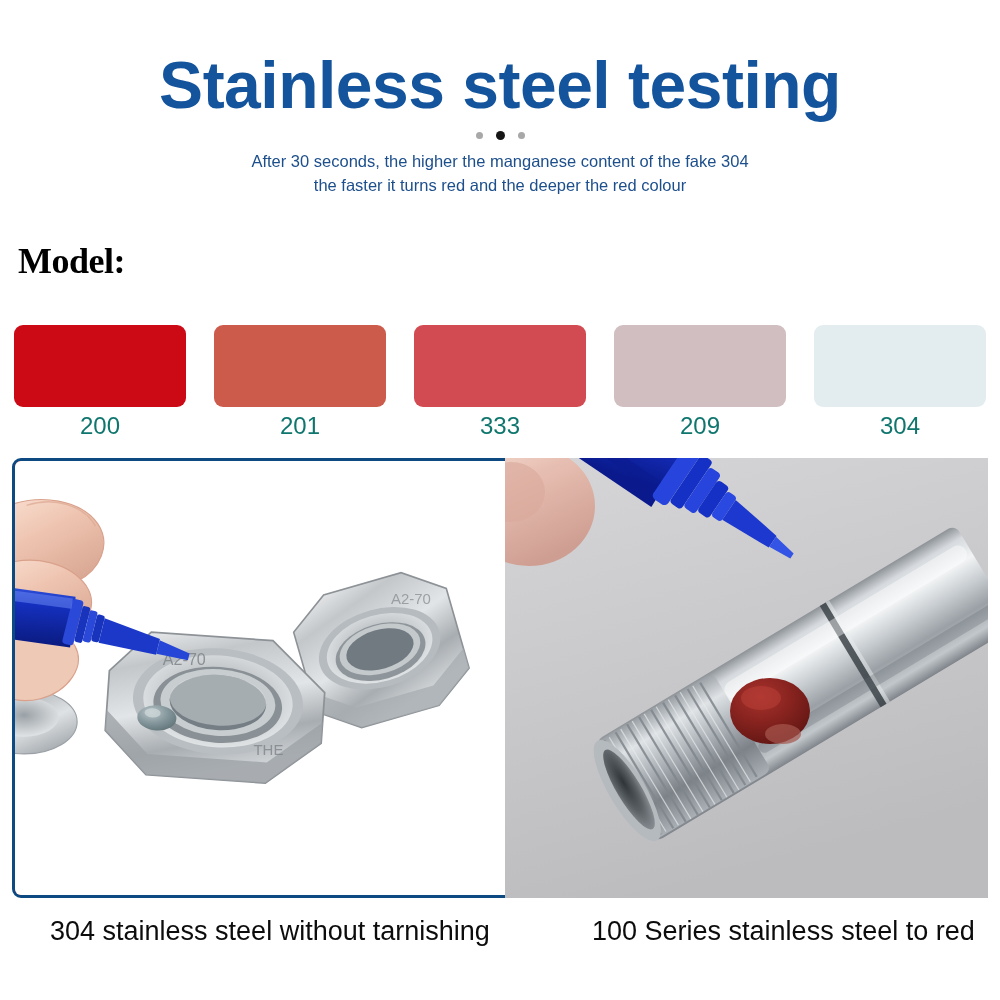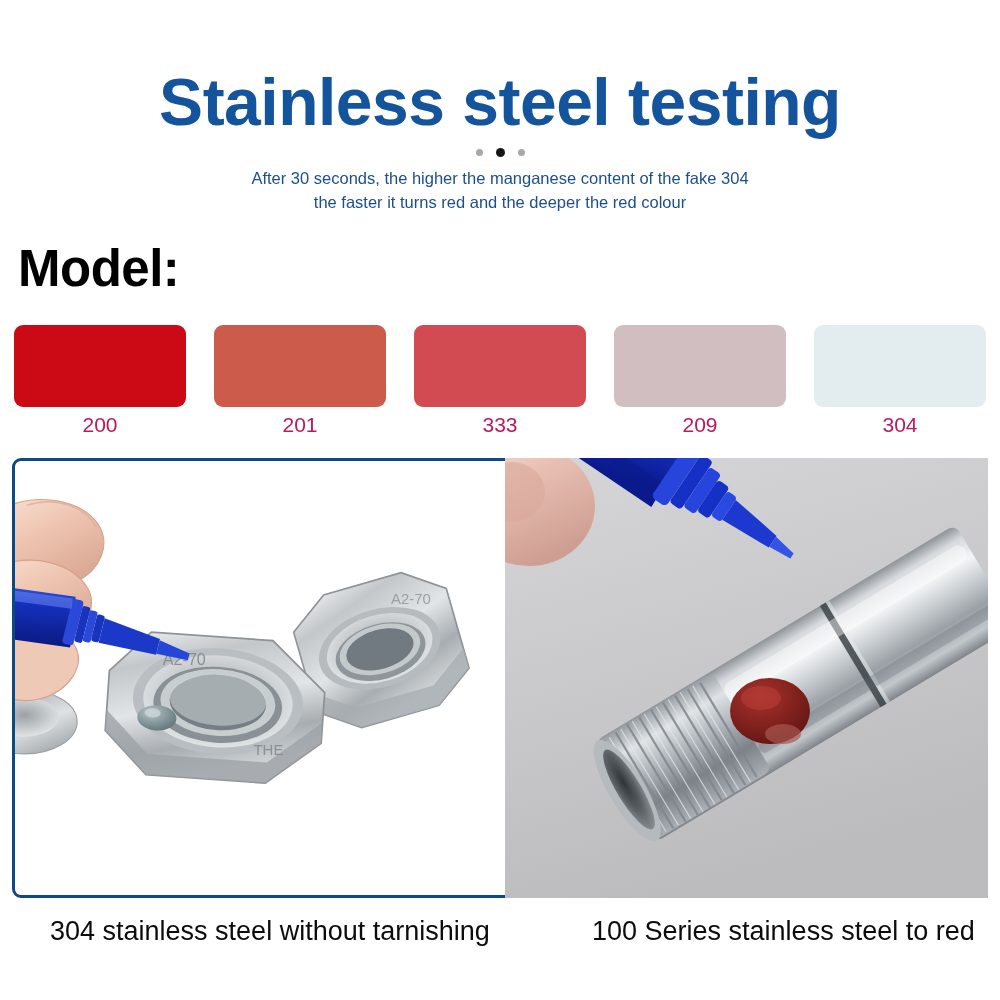"Stainless steel testing" .title { padding-top: 69px -> 52px }
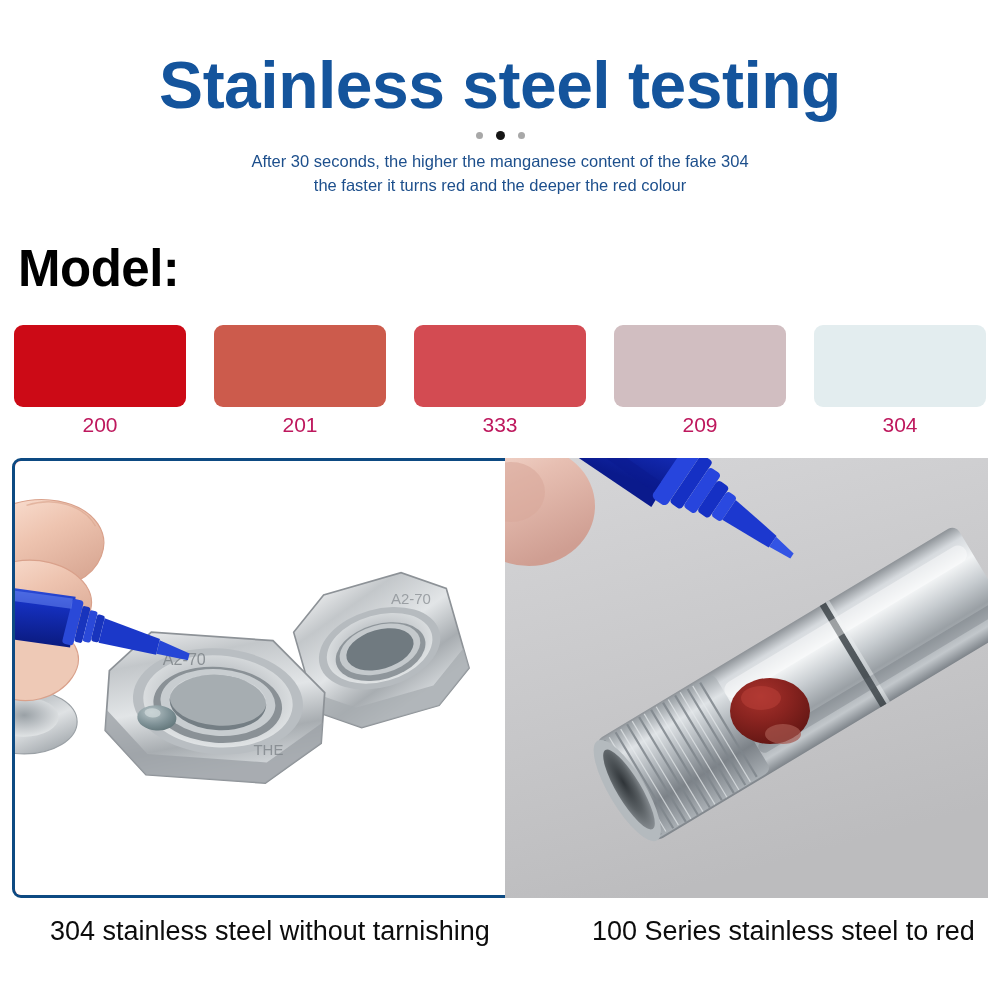"Model:" .model-heading { font-family: none -> Liberation Serif, serif; font-size: 51px -> 36px }
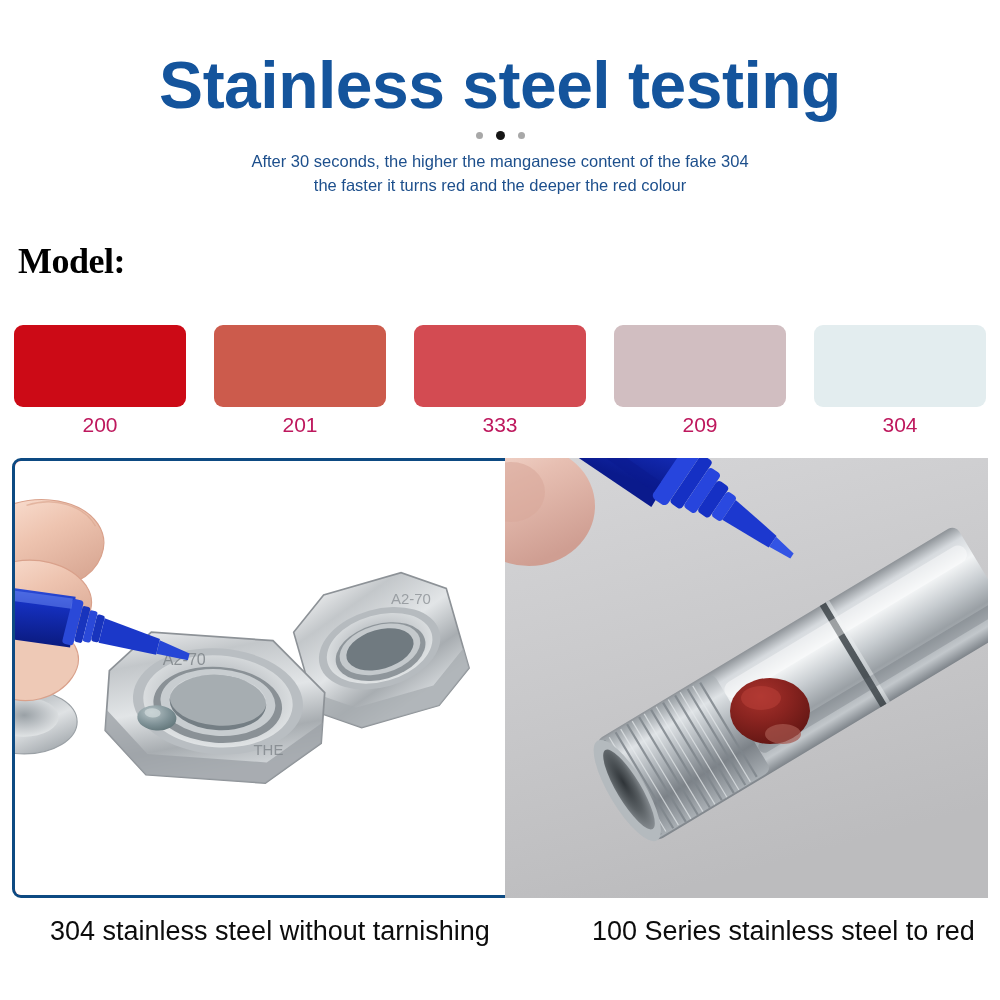"200" .swatch-label { color: #be185d -> #0f766e; font-size: 21px -> 24px }
